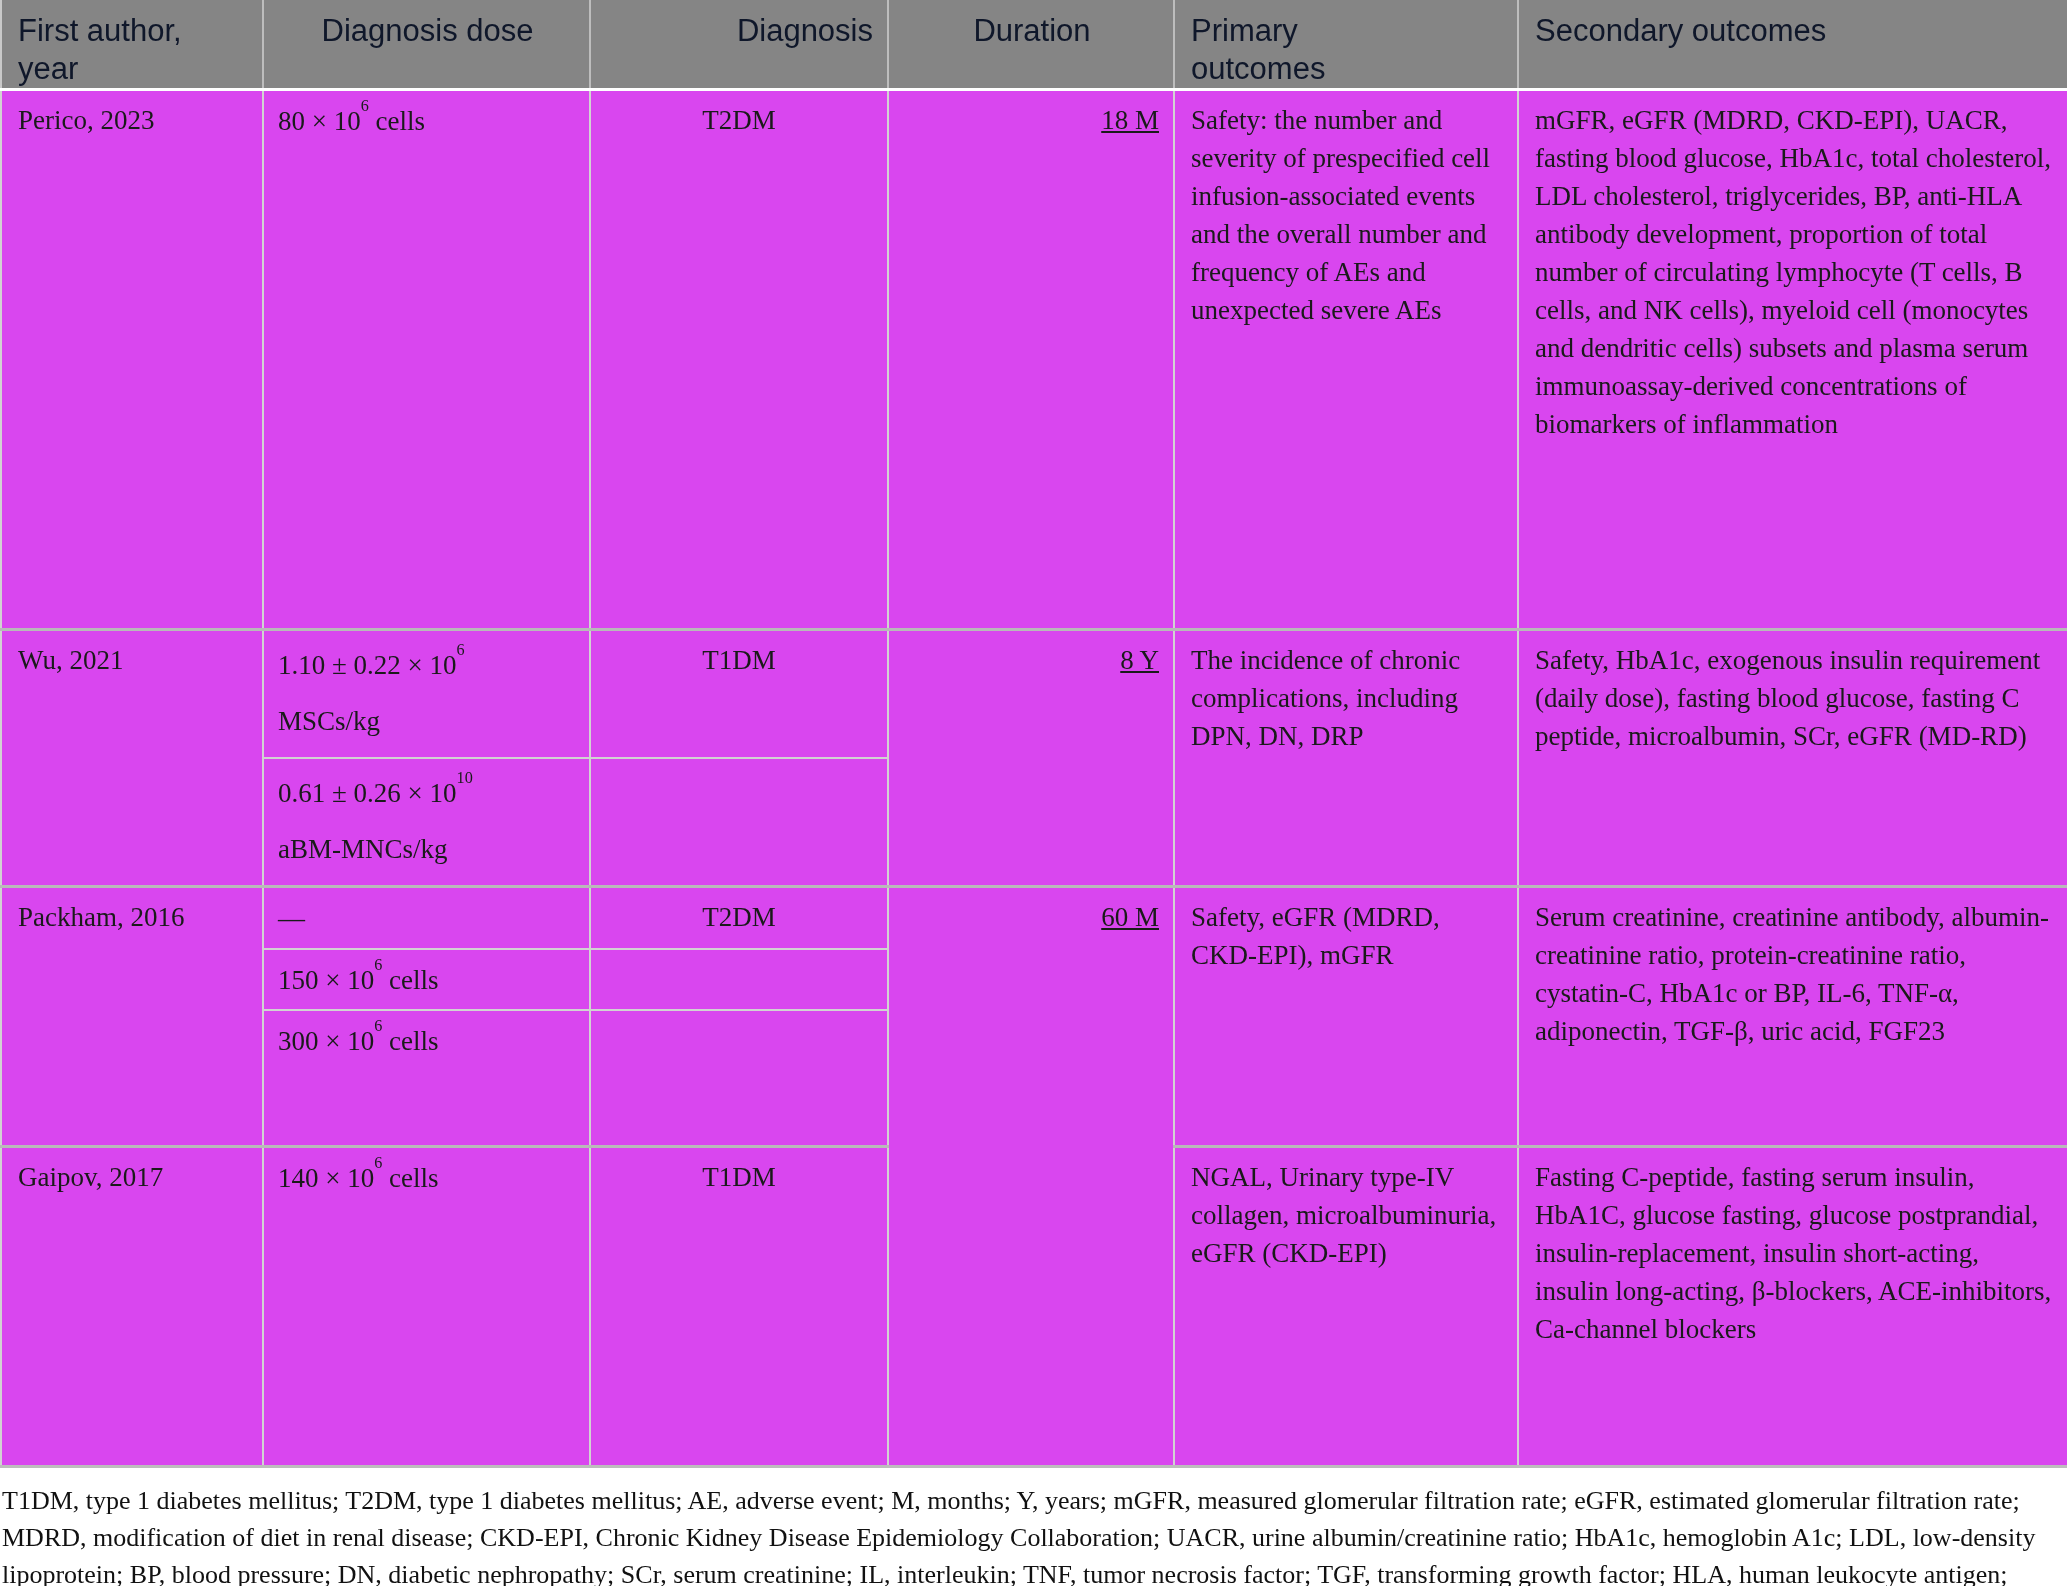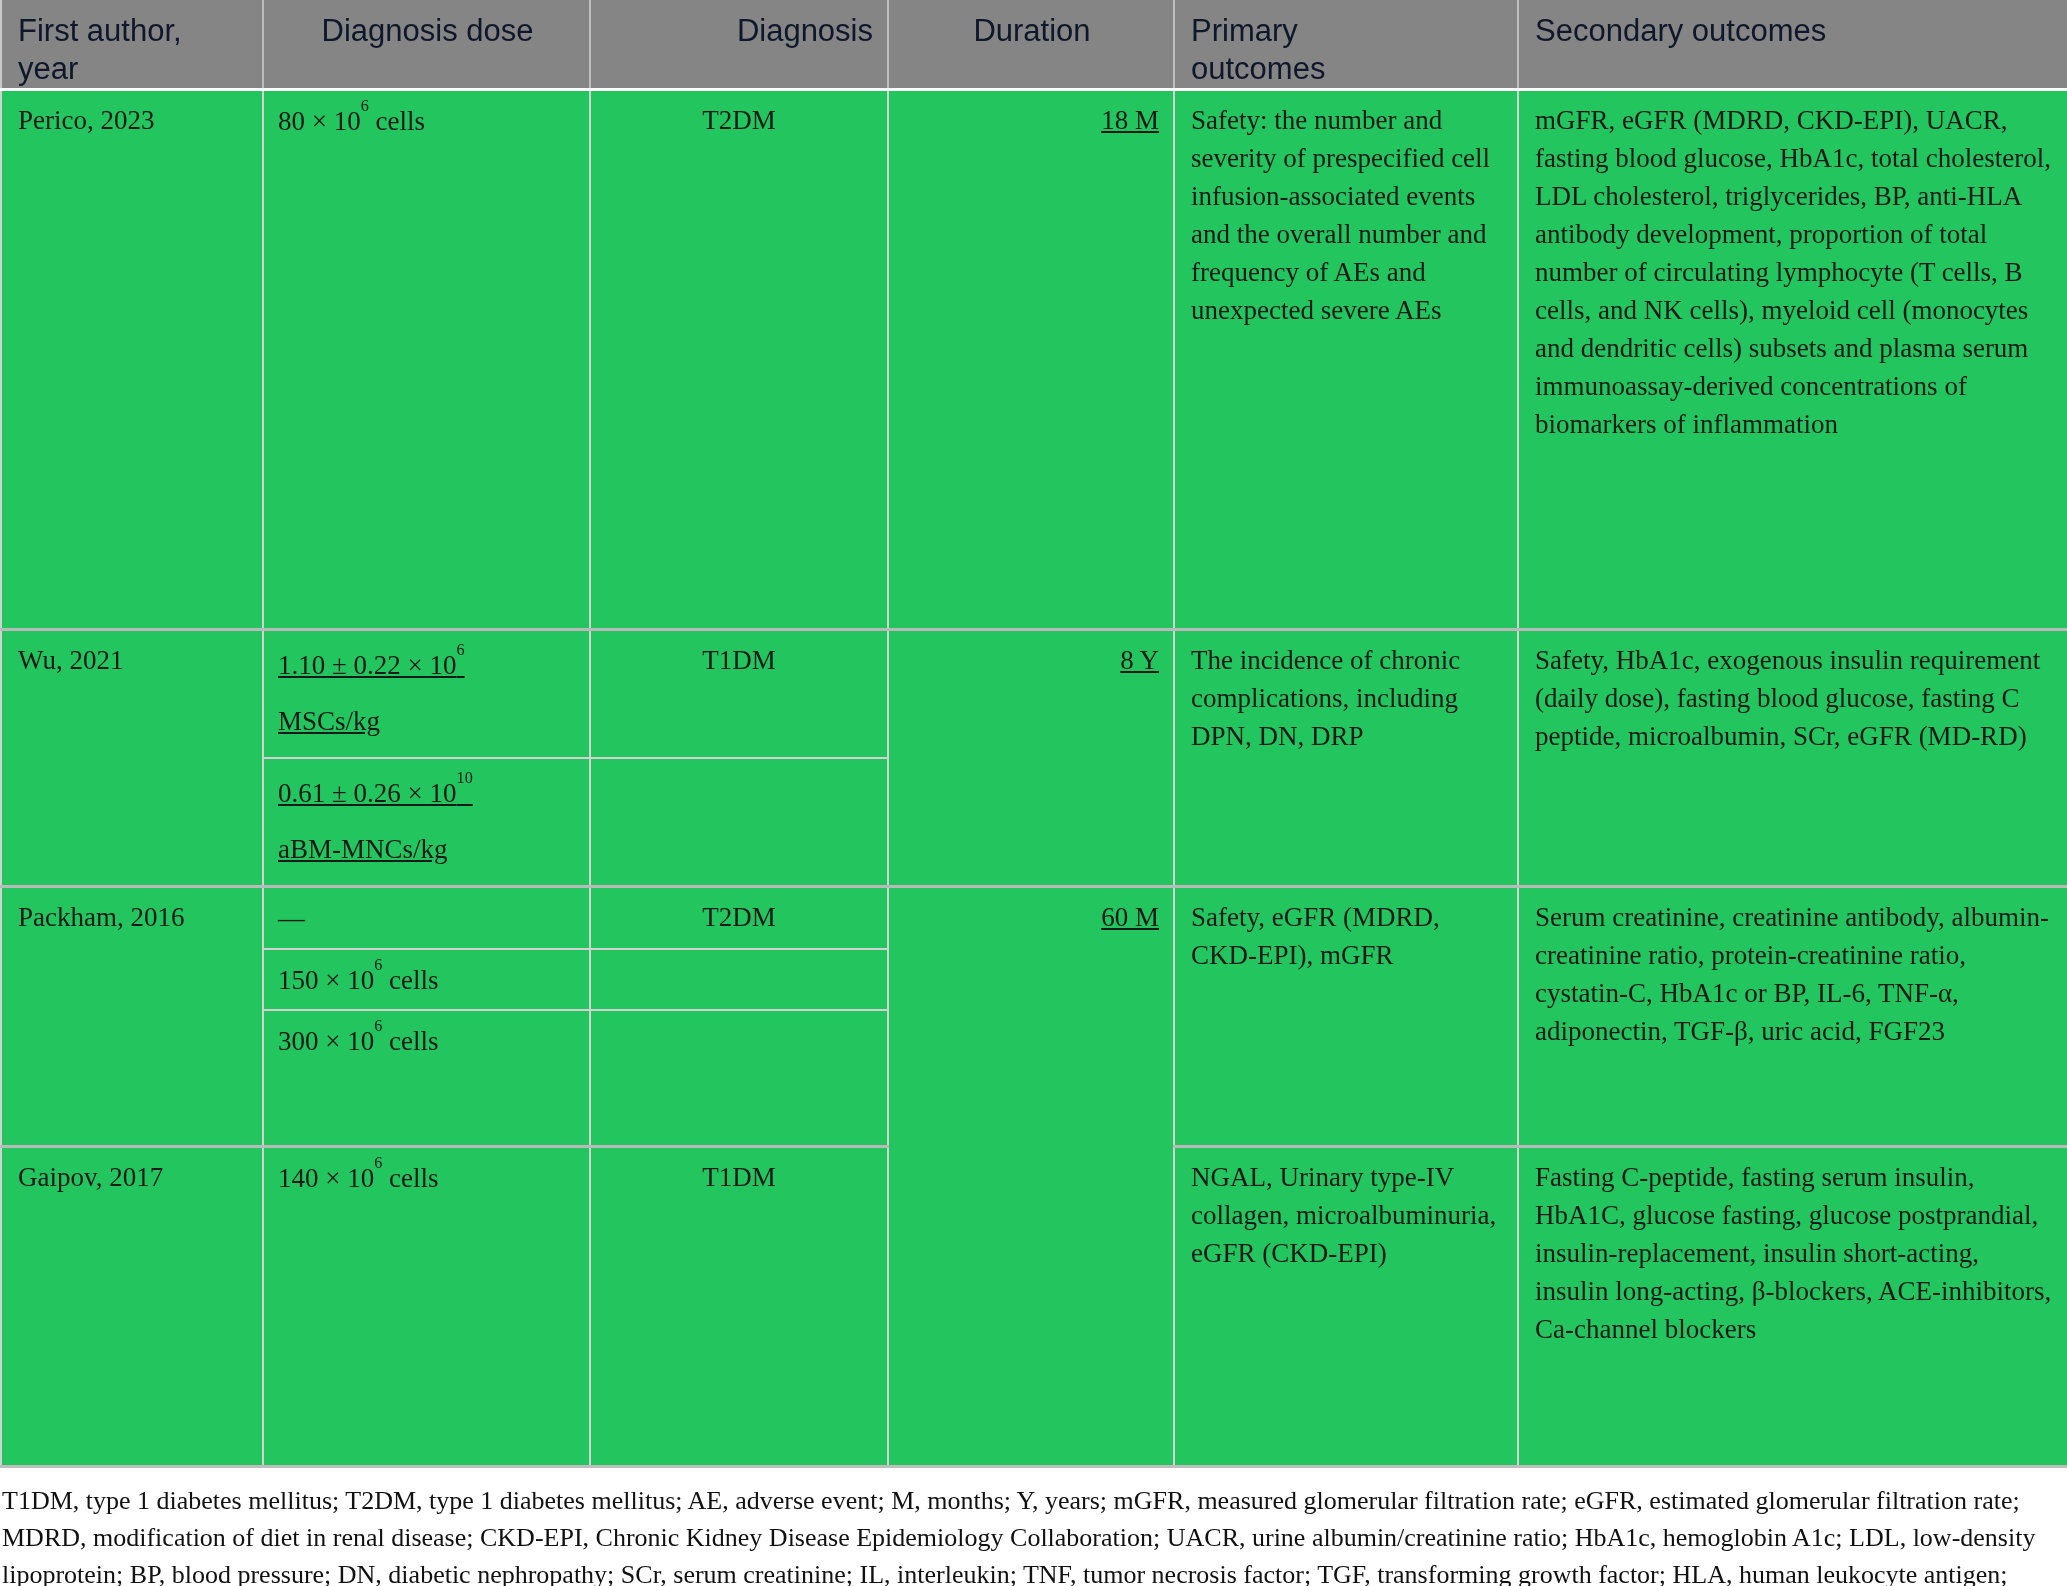"Perico, 2023" tbody td { background: #22c55e -> #d946ef }
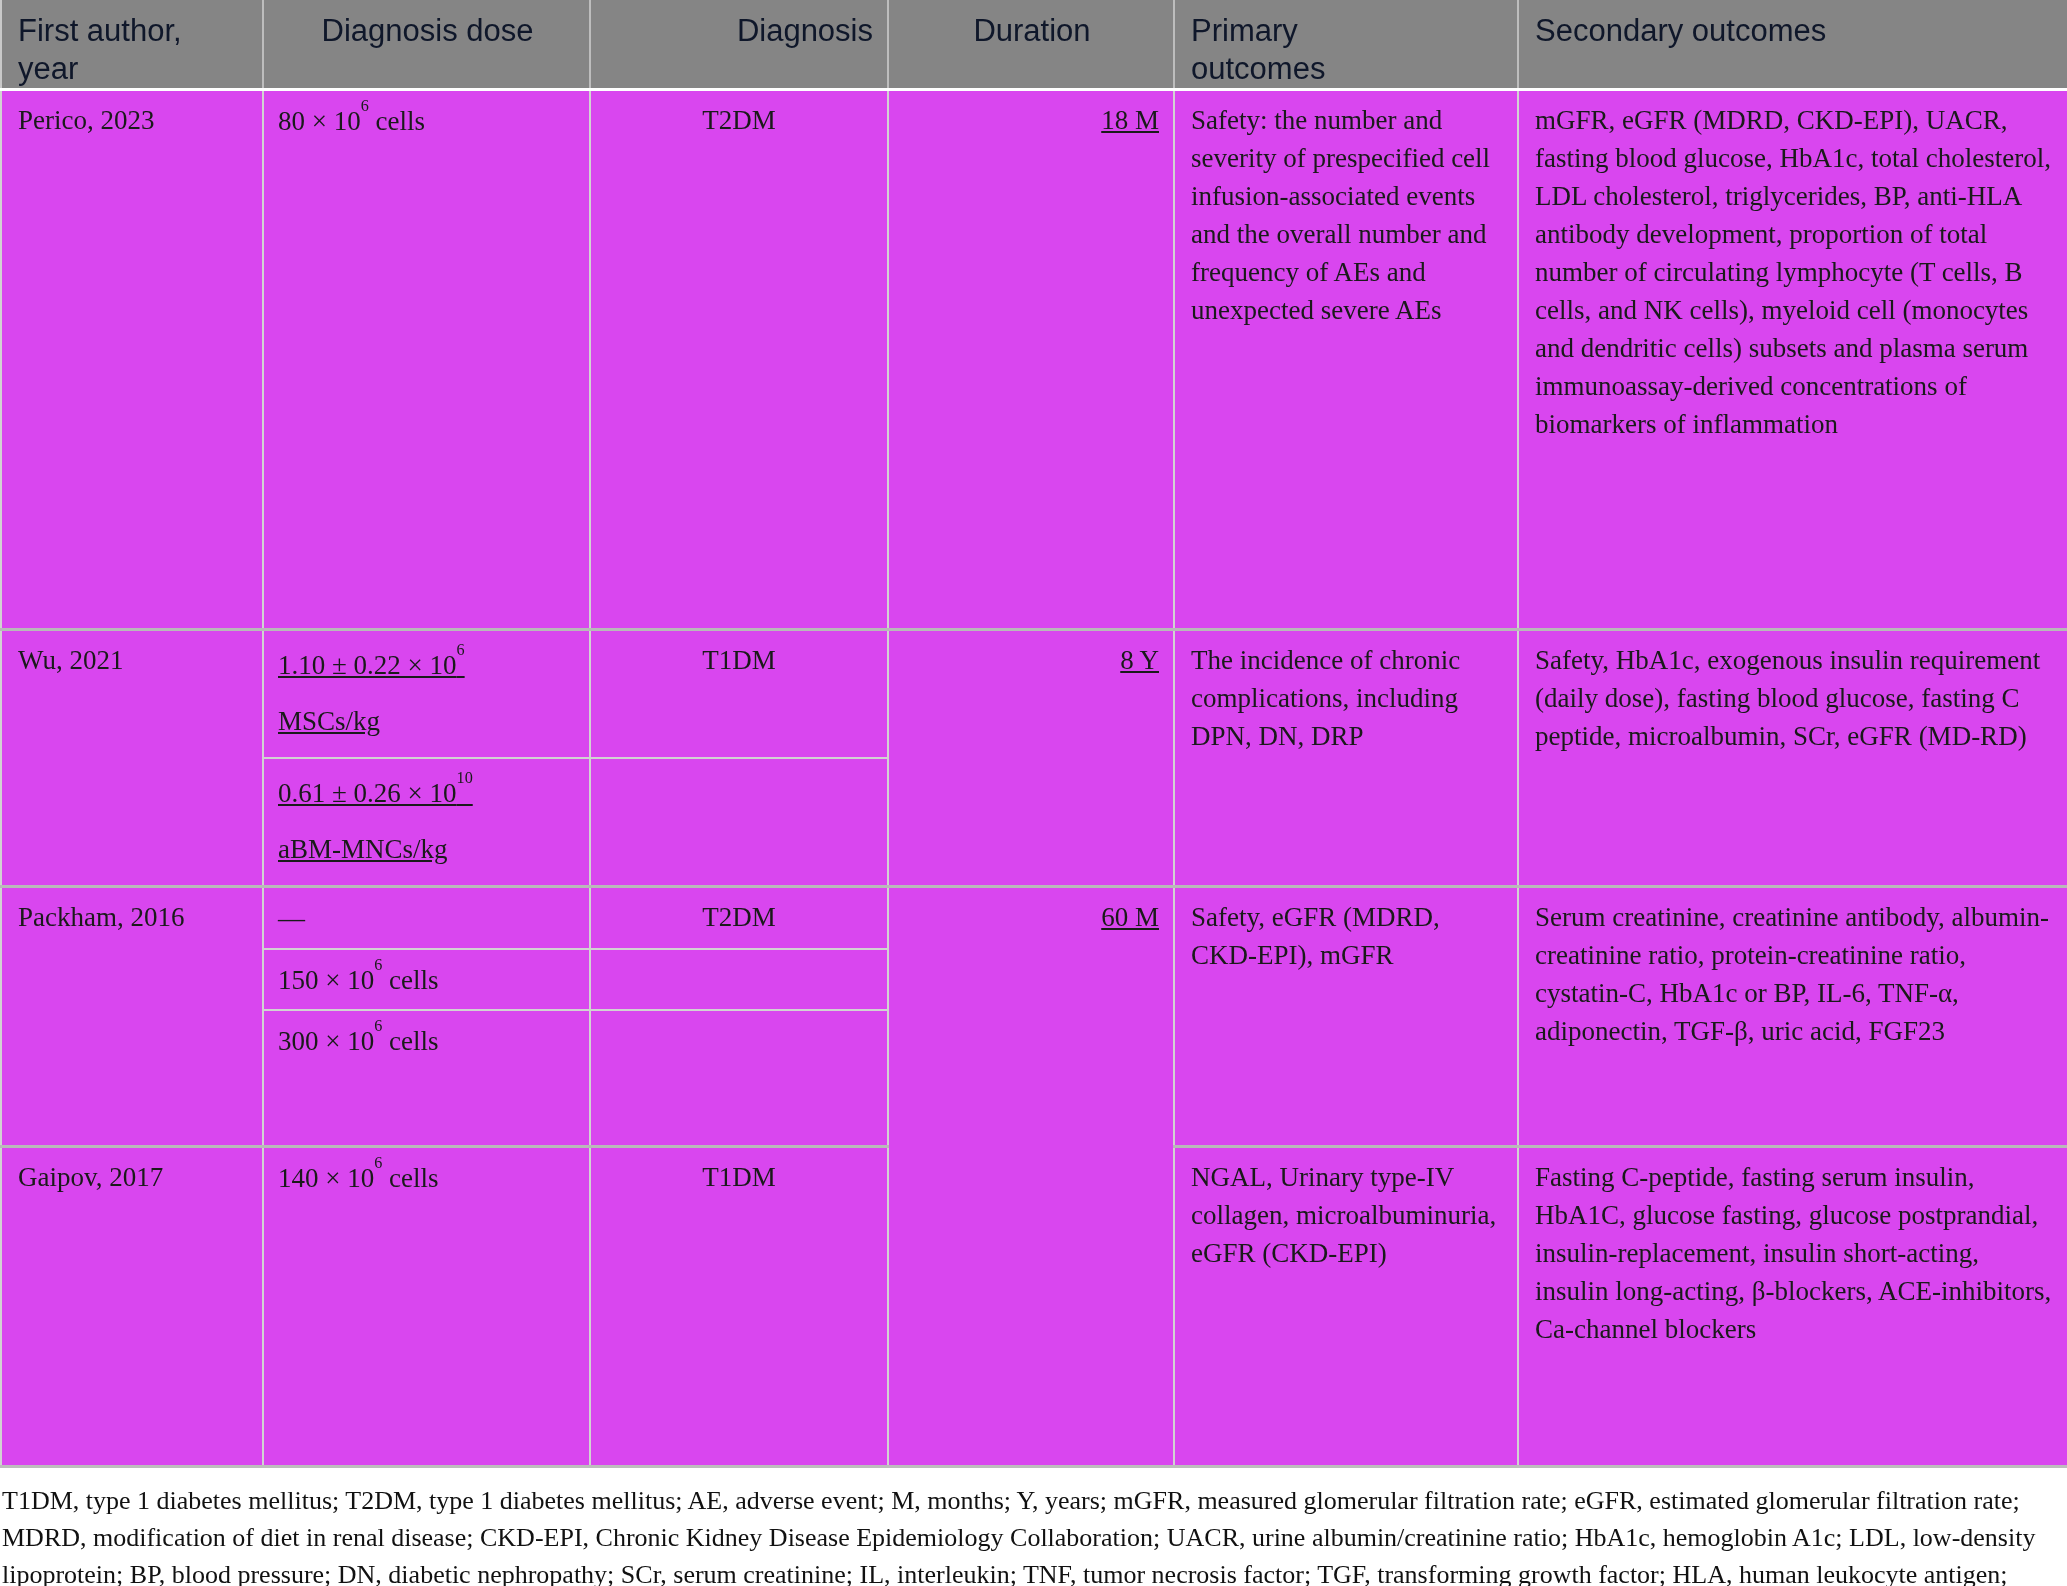"1.10 ± 0.22 × 106" td.dose.spread { text-decoration: underline -> none }
